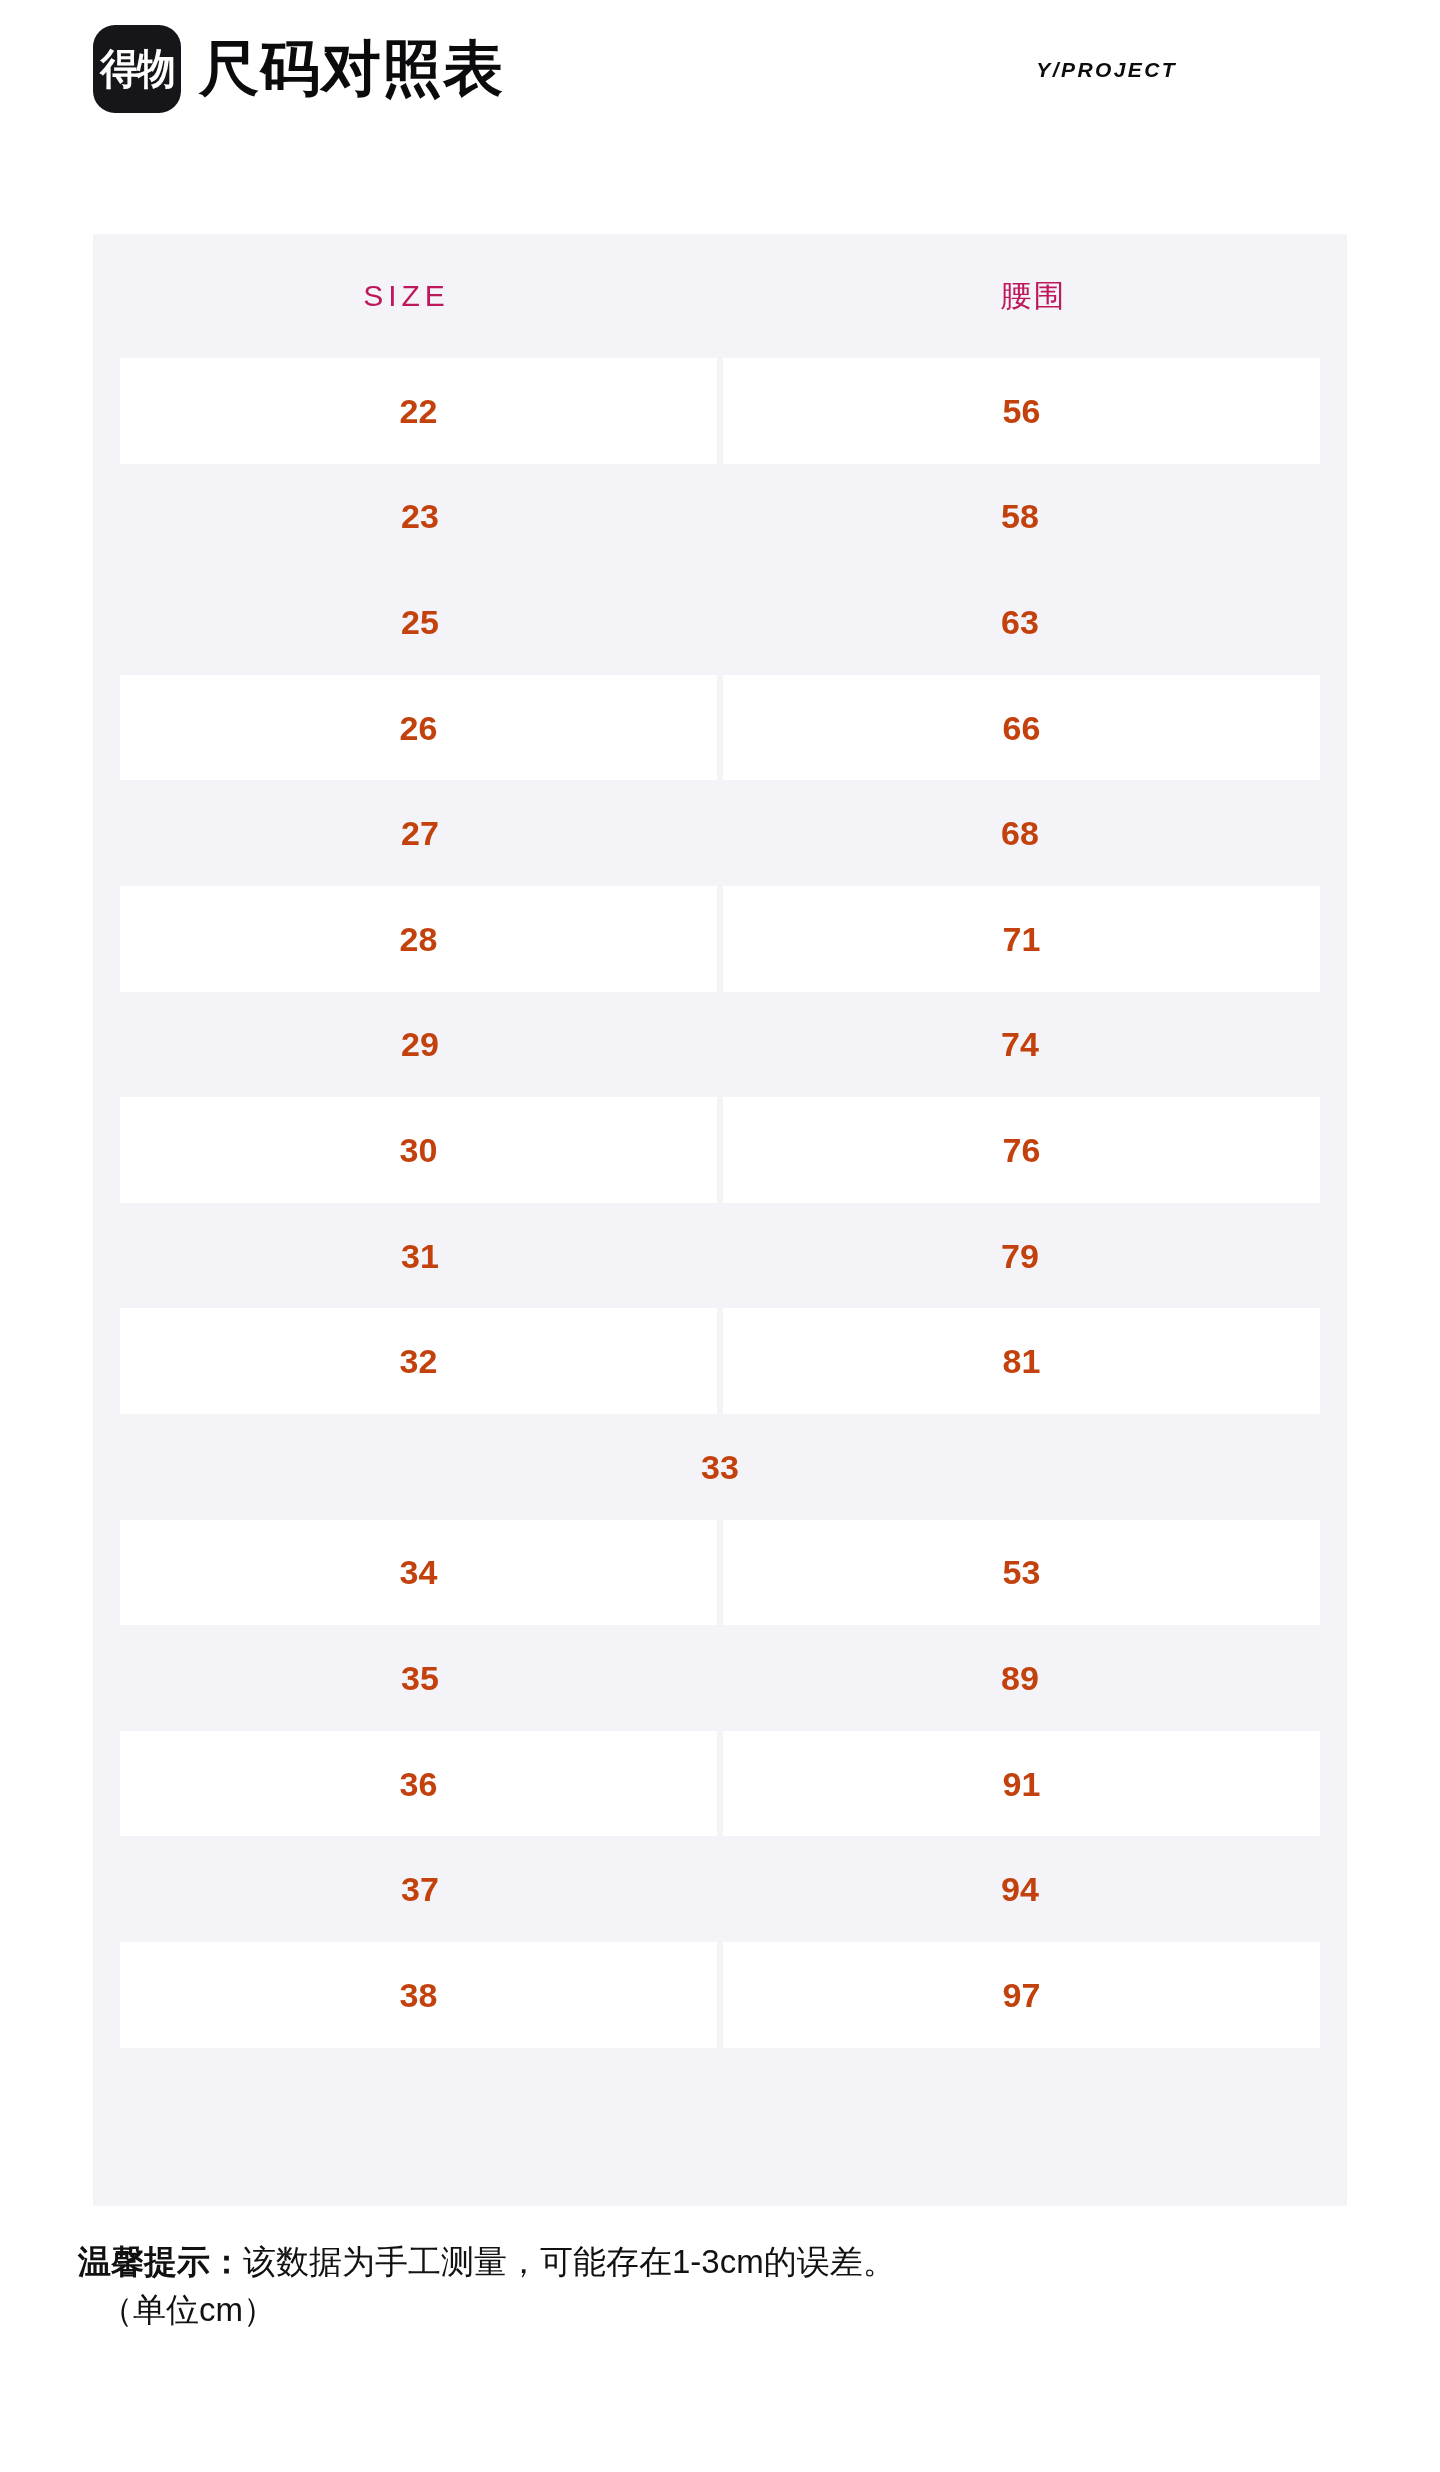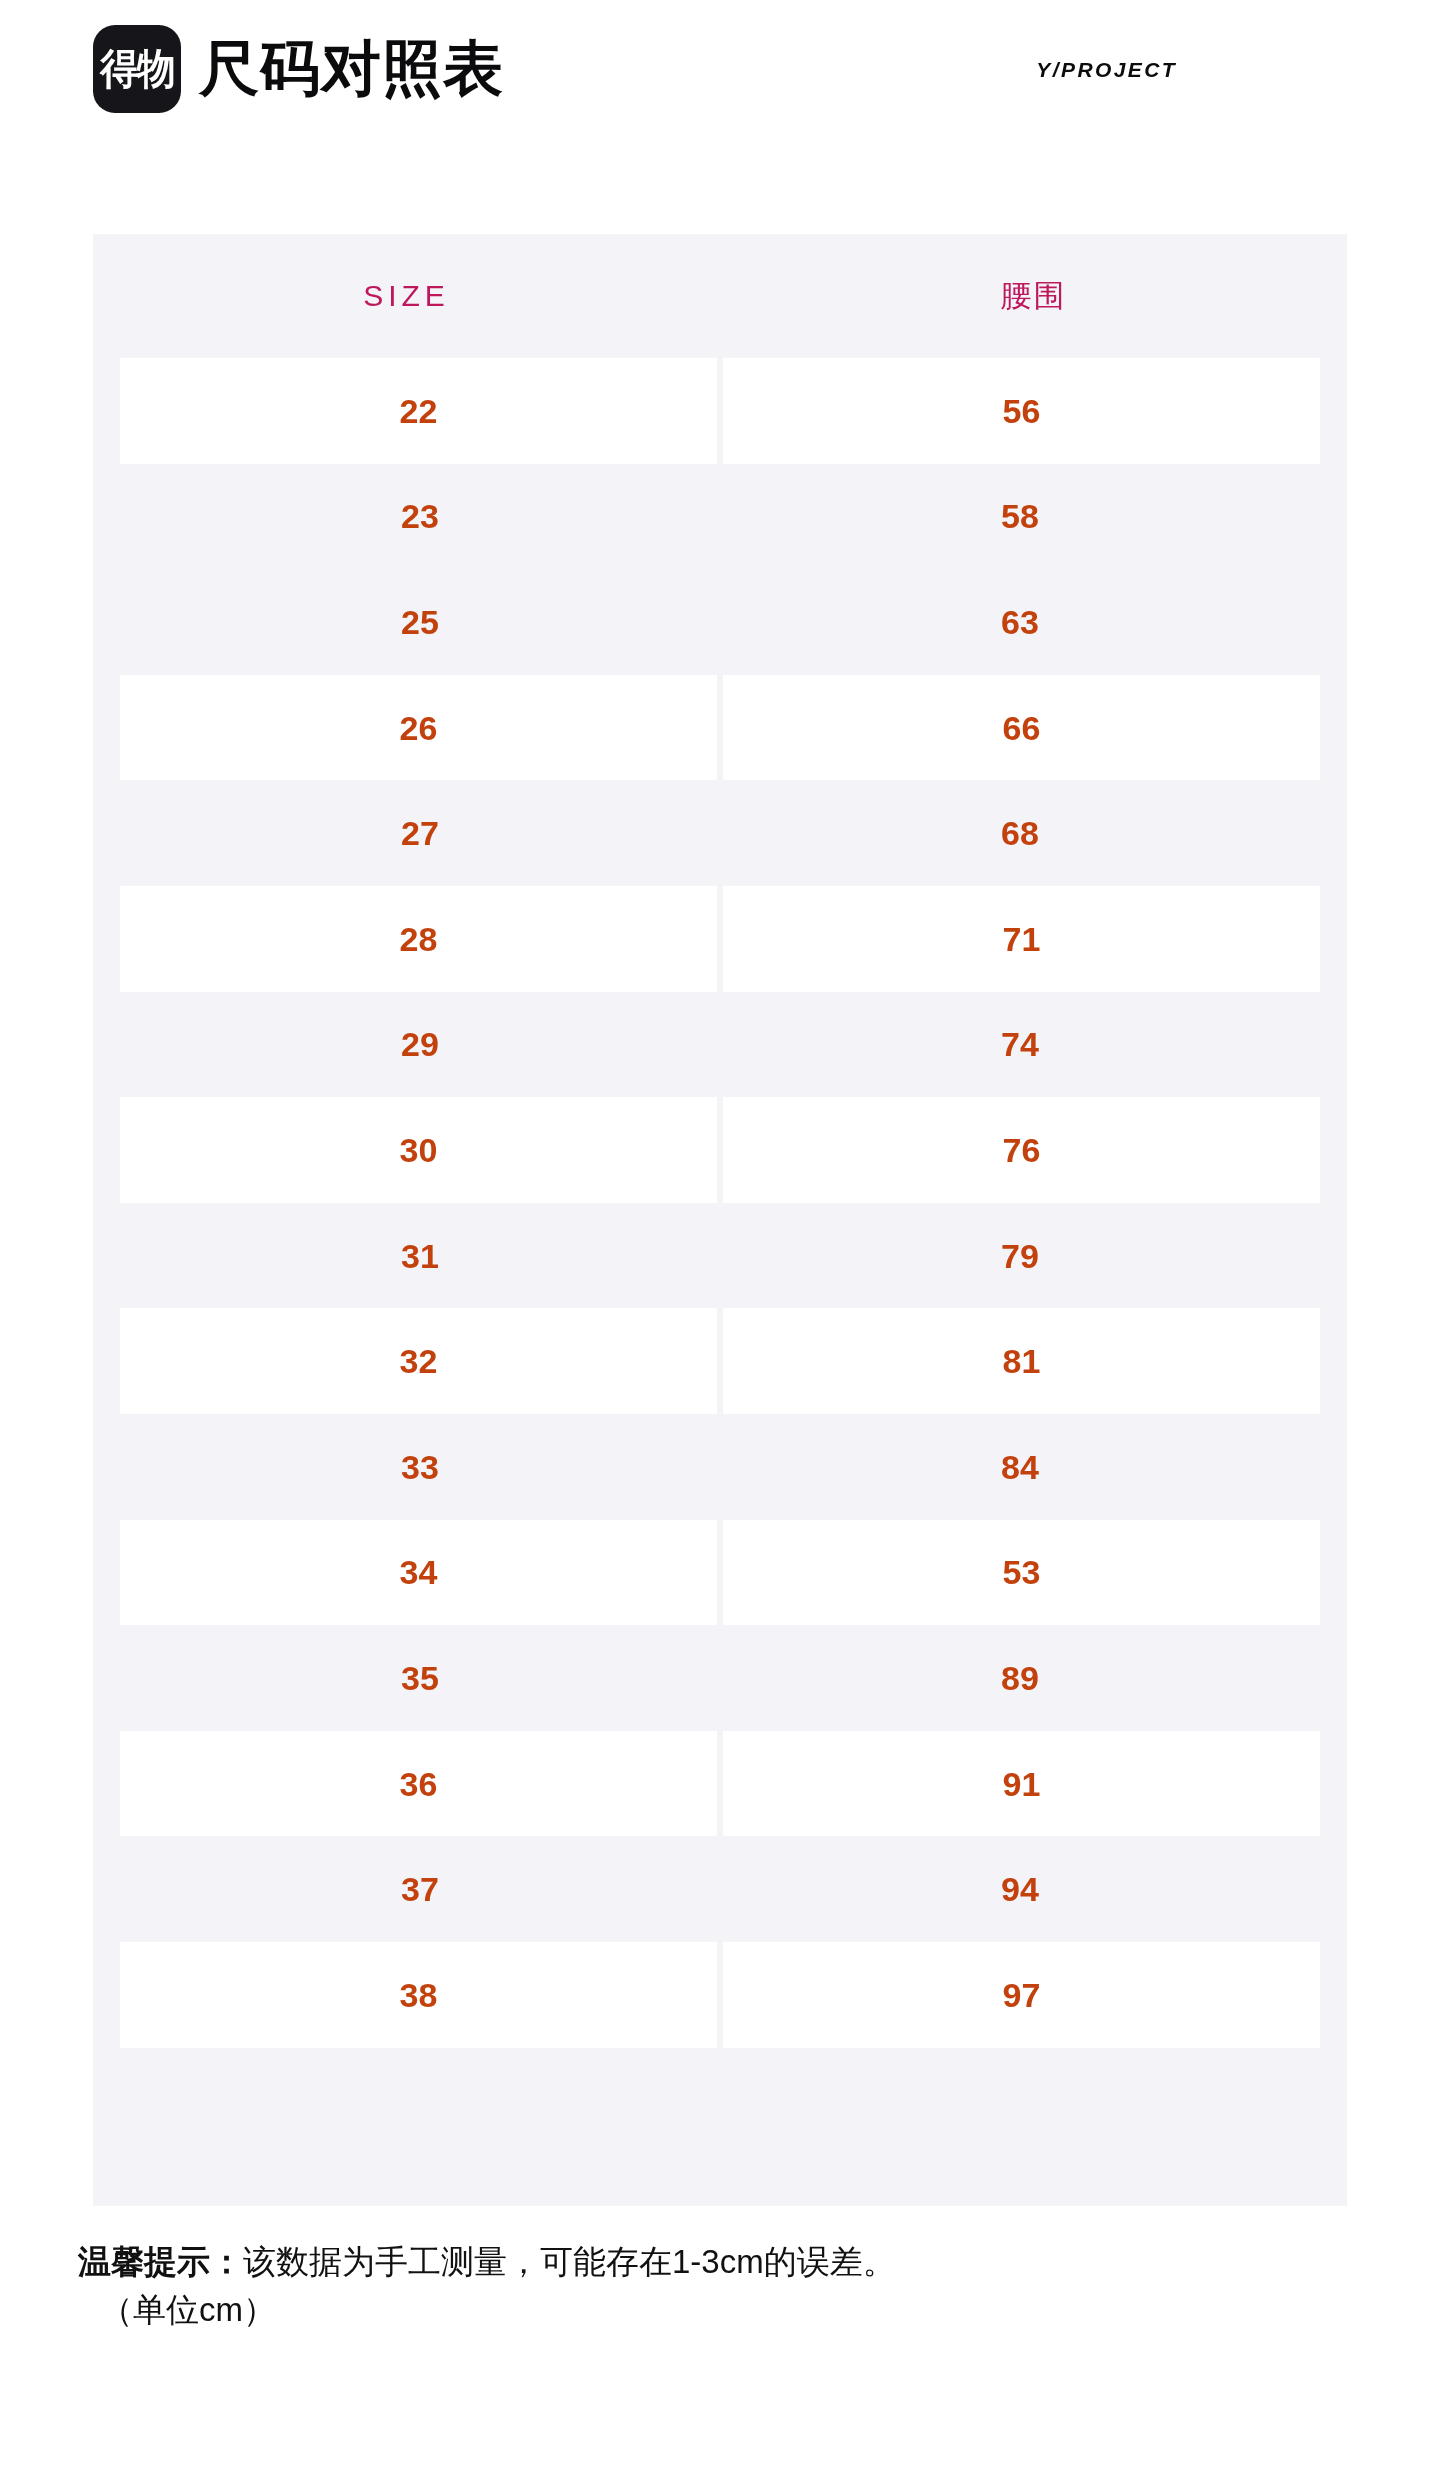"84" div.cell { html: <div>84</div> -> none }
